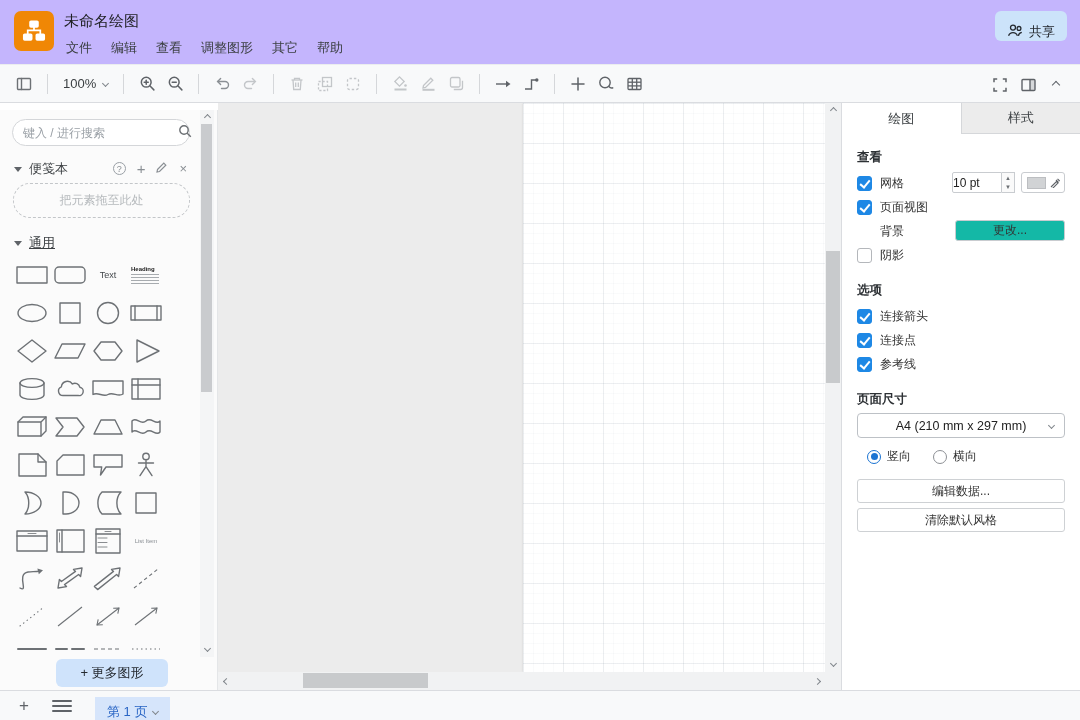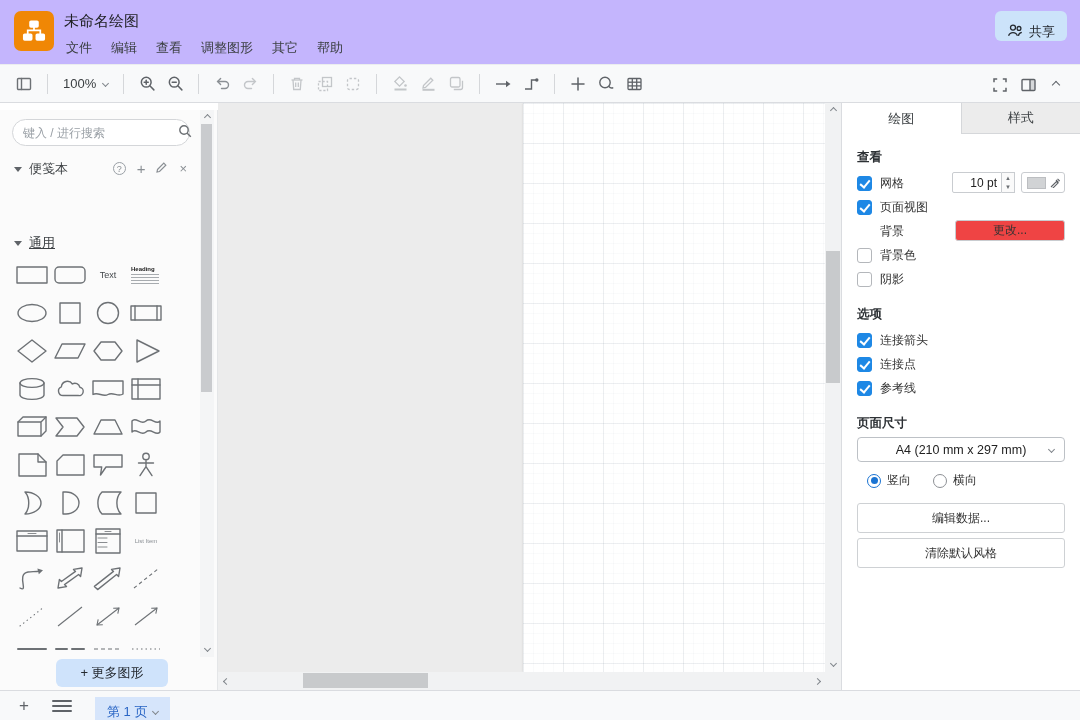"10 pt" #grid-size-input { text-align: right -> left }
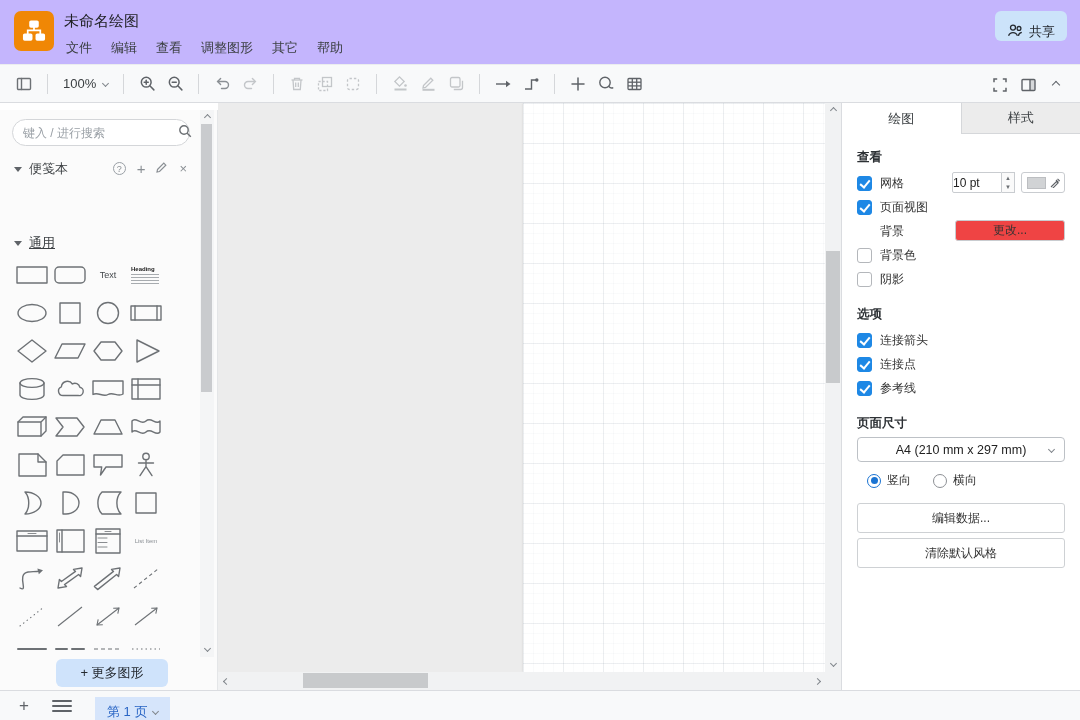"把元素拖至此处" div { html: none -> <div> <span>把元素拖至此处</span> </div> }
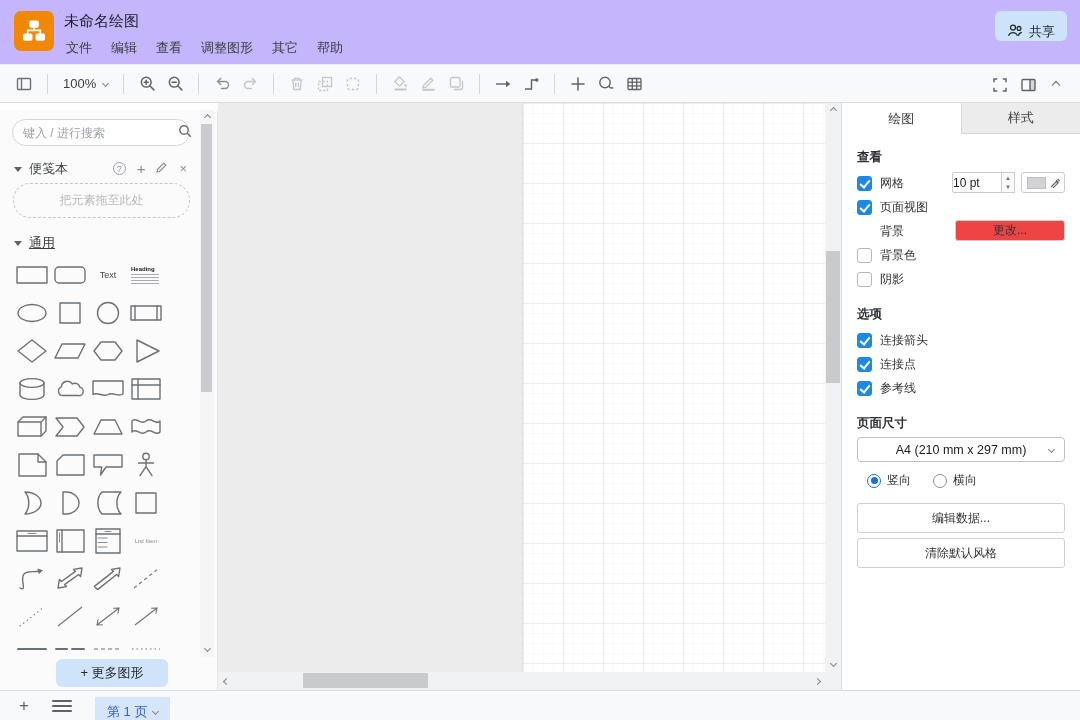"更改..." #bg-change-btn { background: #ef4444 -> #14b8a6 }
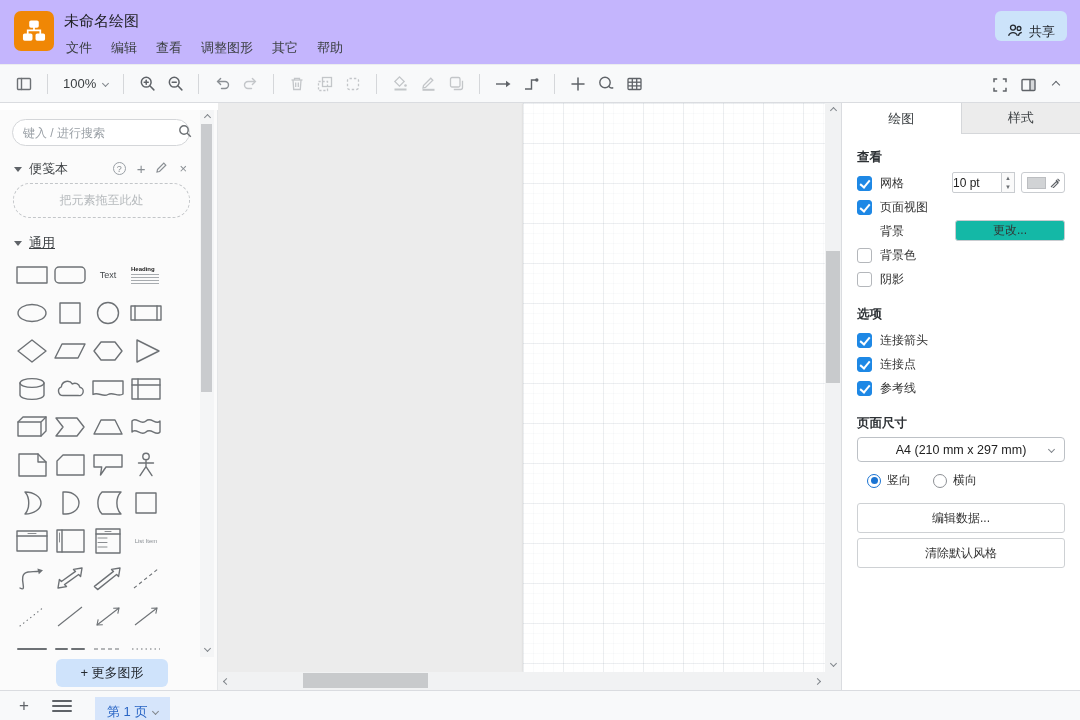"背景色" div.prow { html: <div> <span></span> <span>背景色</span> </div> -> none }
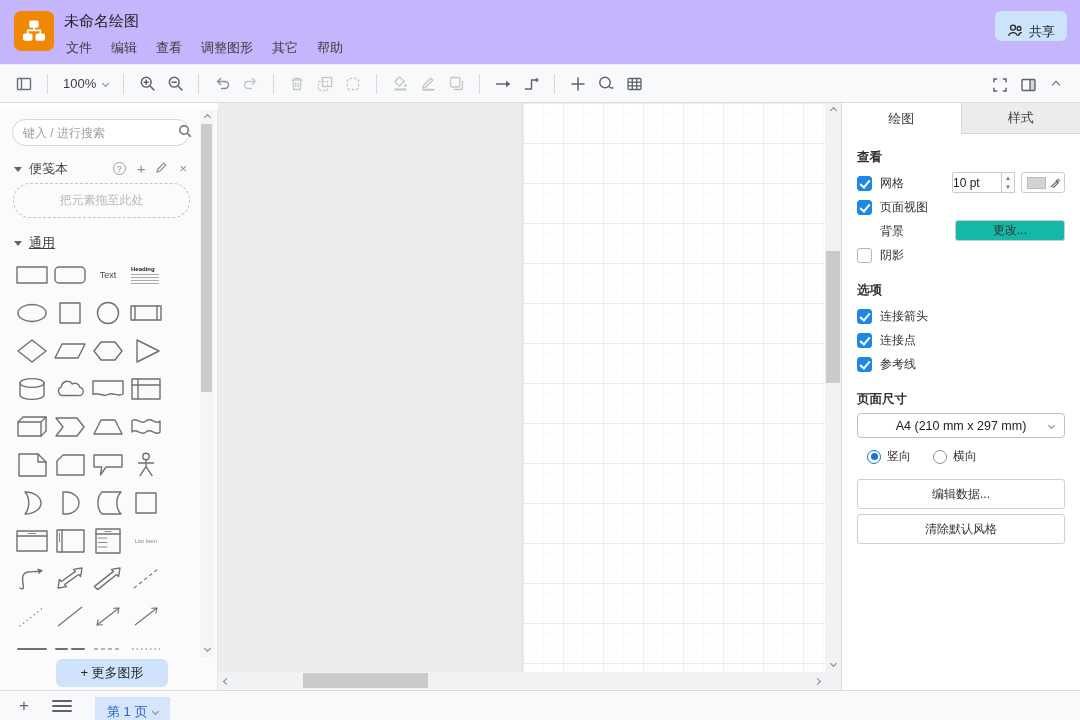"编辑数据..." .pbtn { height: 30px -> 24px }
